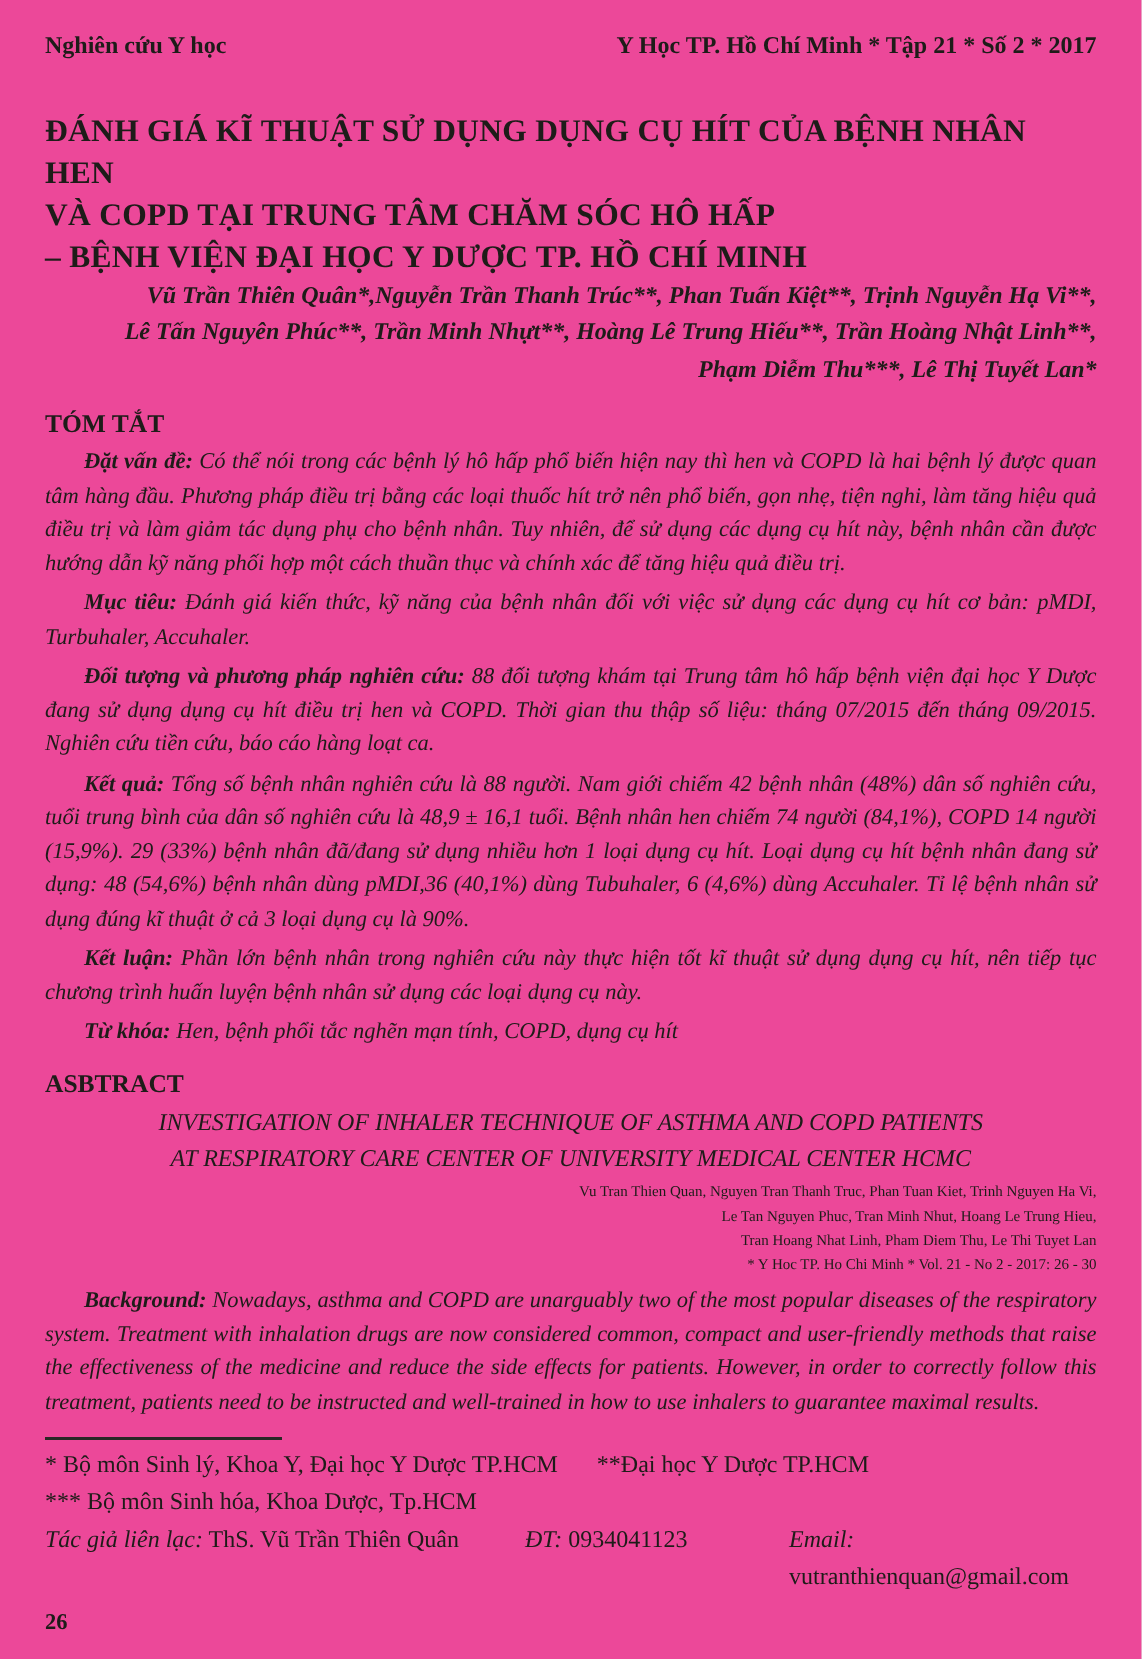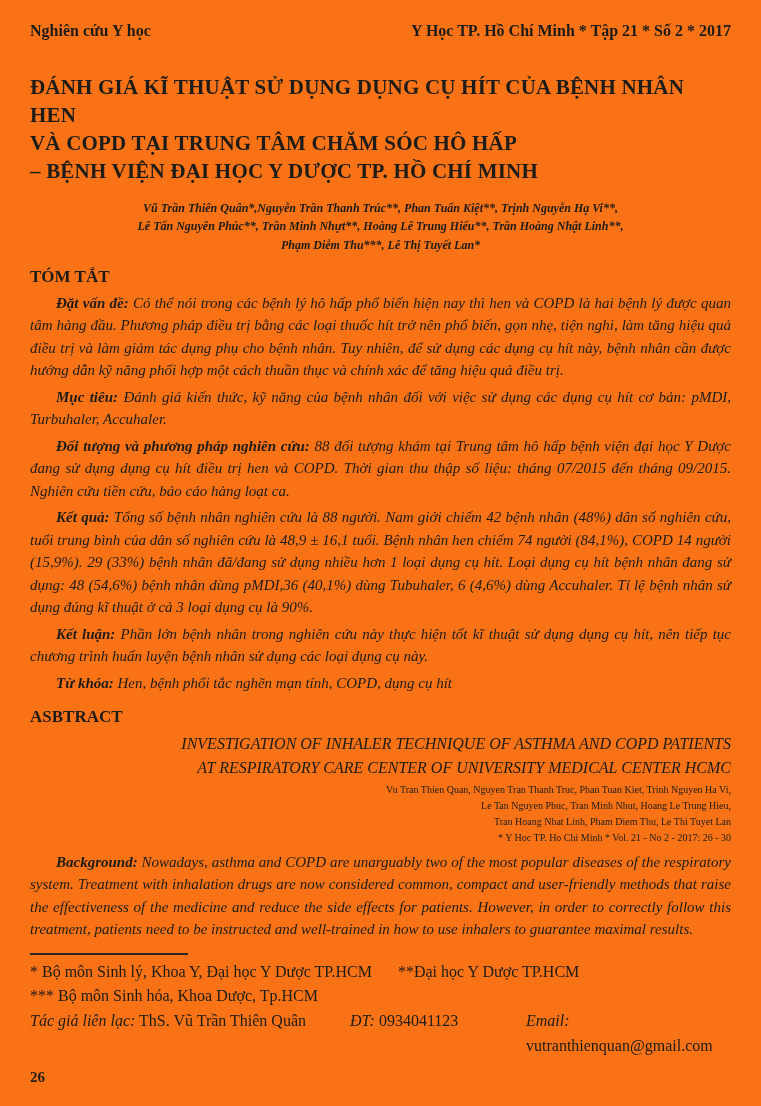"Nghiên cứu Y học" .page { background: #f97316 -> #ec4899 }
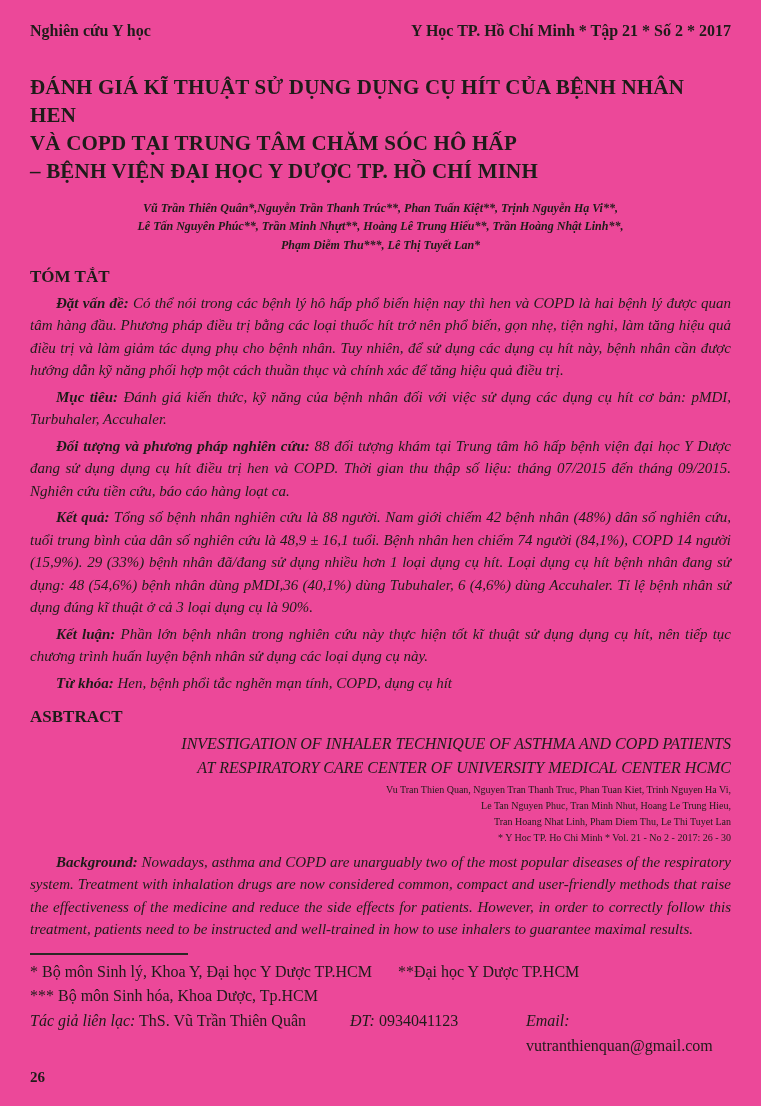"Vũ Trần Thiên Quân*,Nguyễn Trần" .authors-vi { font-size: 12px -> 16px; margin-top: 13px -> none; text-align: center -> right }
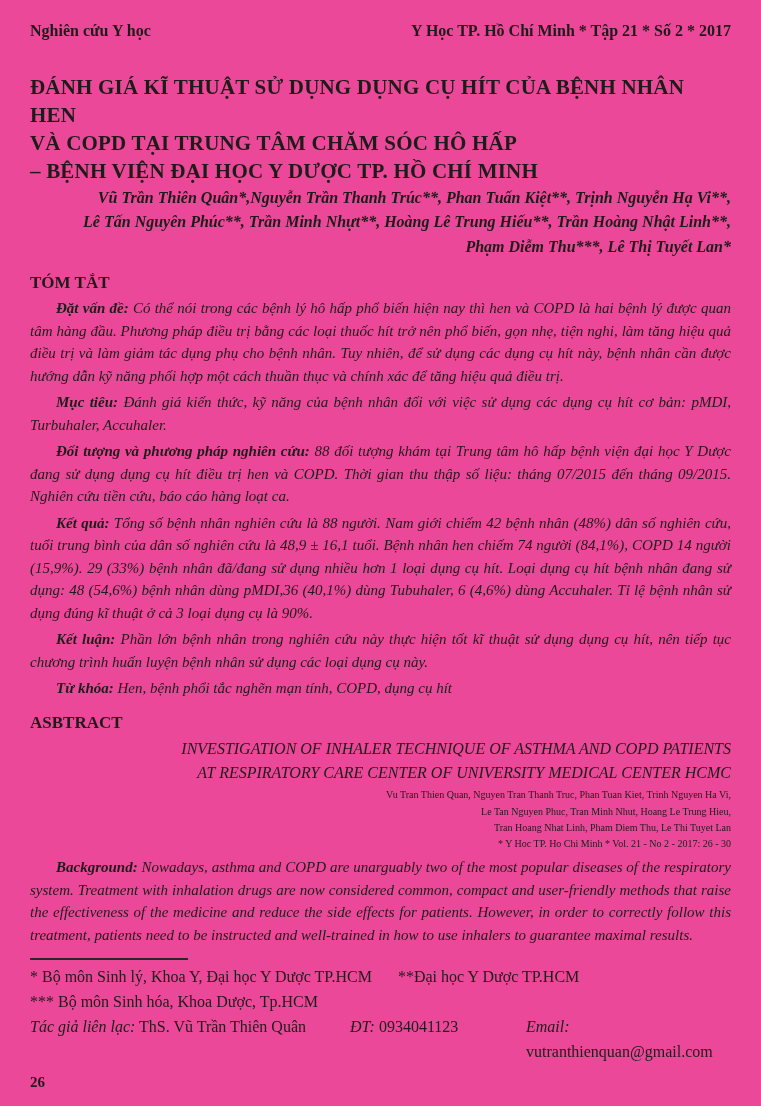"INVESTIGATION OF INHALER TECHNIQUE OF" .abstract-title { text-align: right -> center }
